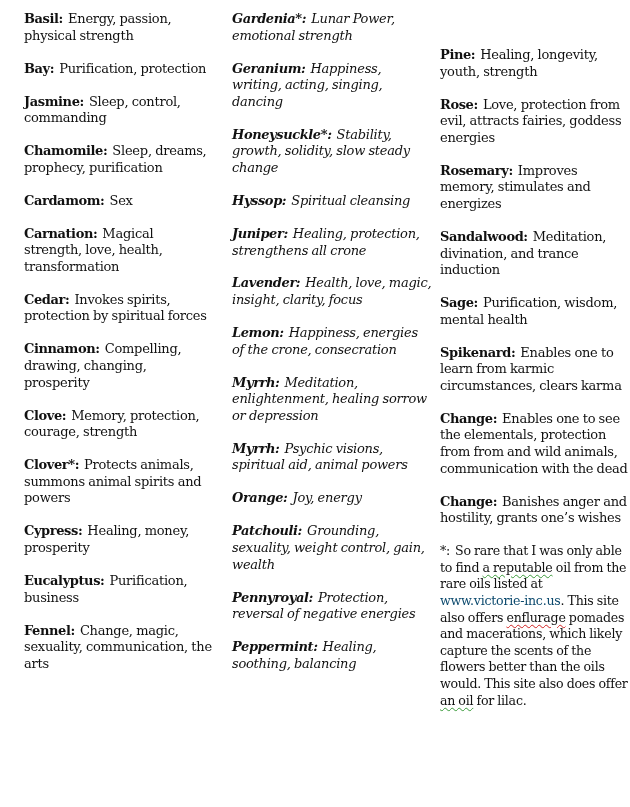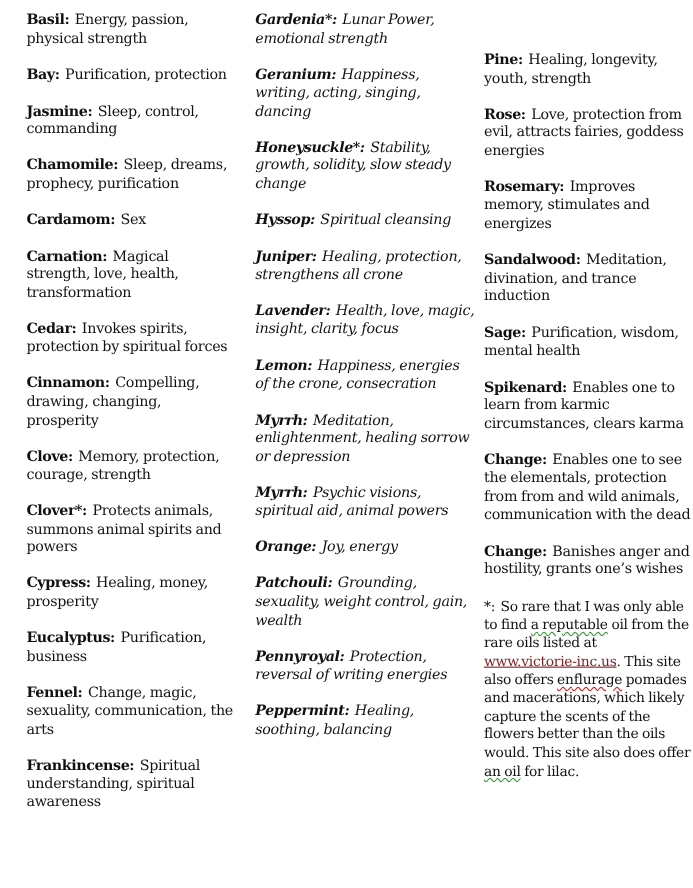"Protection, reversal of writing energies" span { text: writing -> negative }
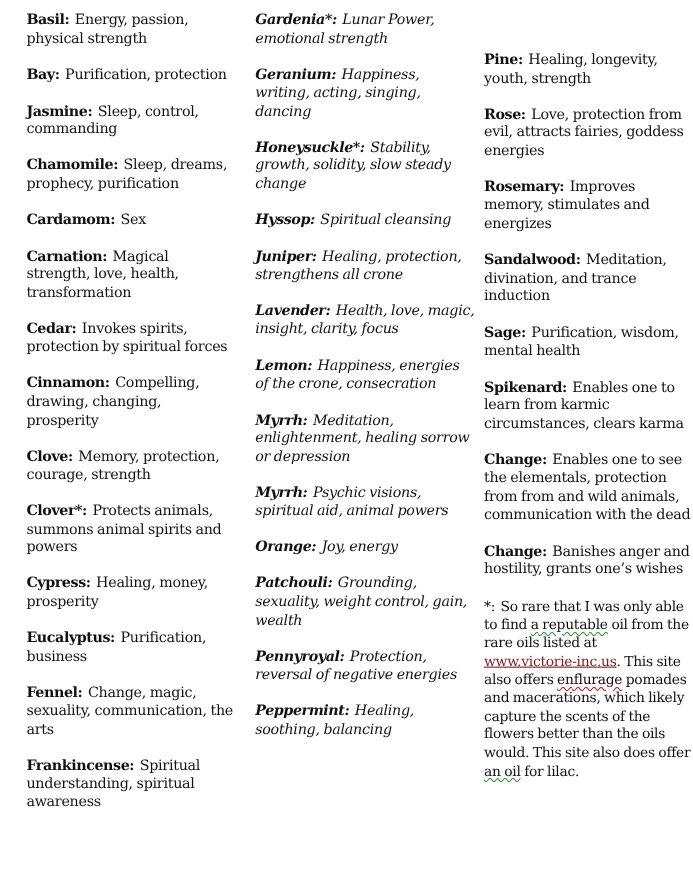"www.victorie-inc.us" .link { color: #7f1d1d -> #0c4a6e; text-decoration: underline -> none }
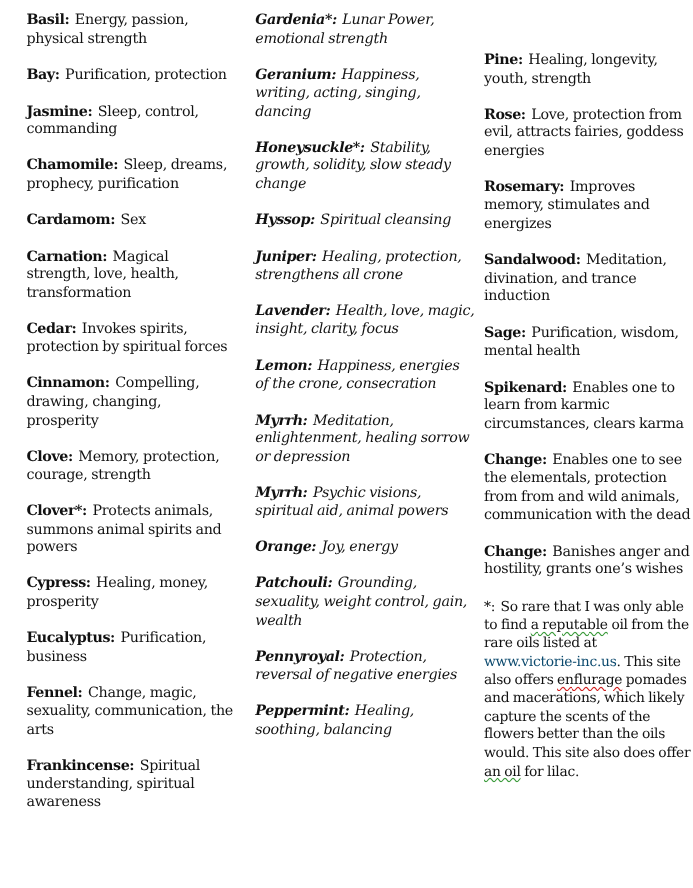"Frankincense: Spiritual understanding," p.entry { html: <p><span>Frankincense:</span><span></span><span>Spiritual understanding, spiritual awareness</span></p> -> none }
